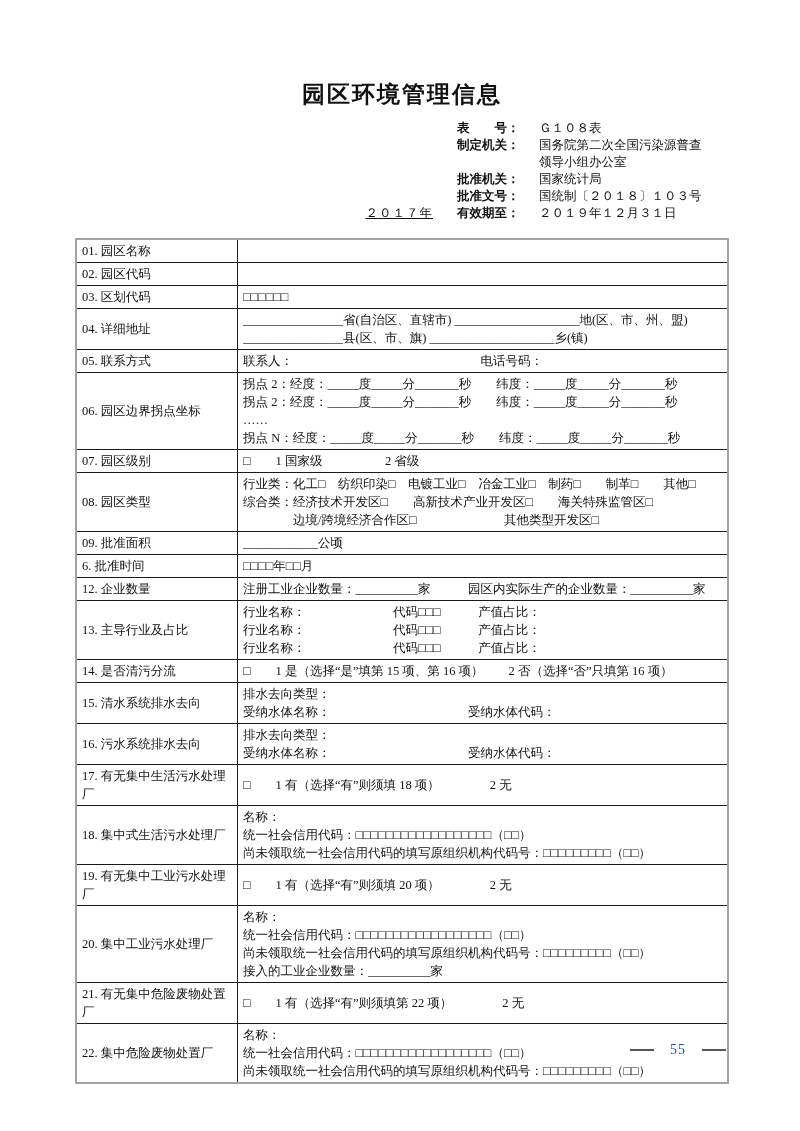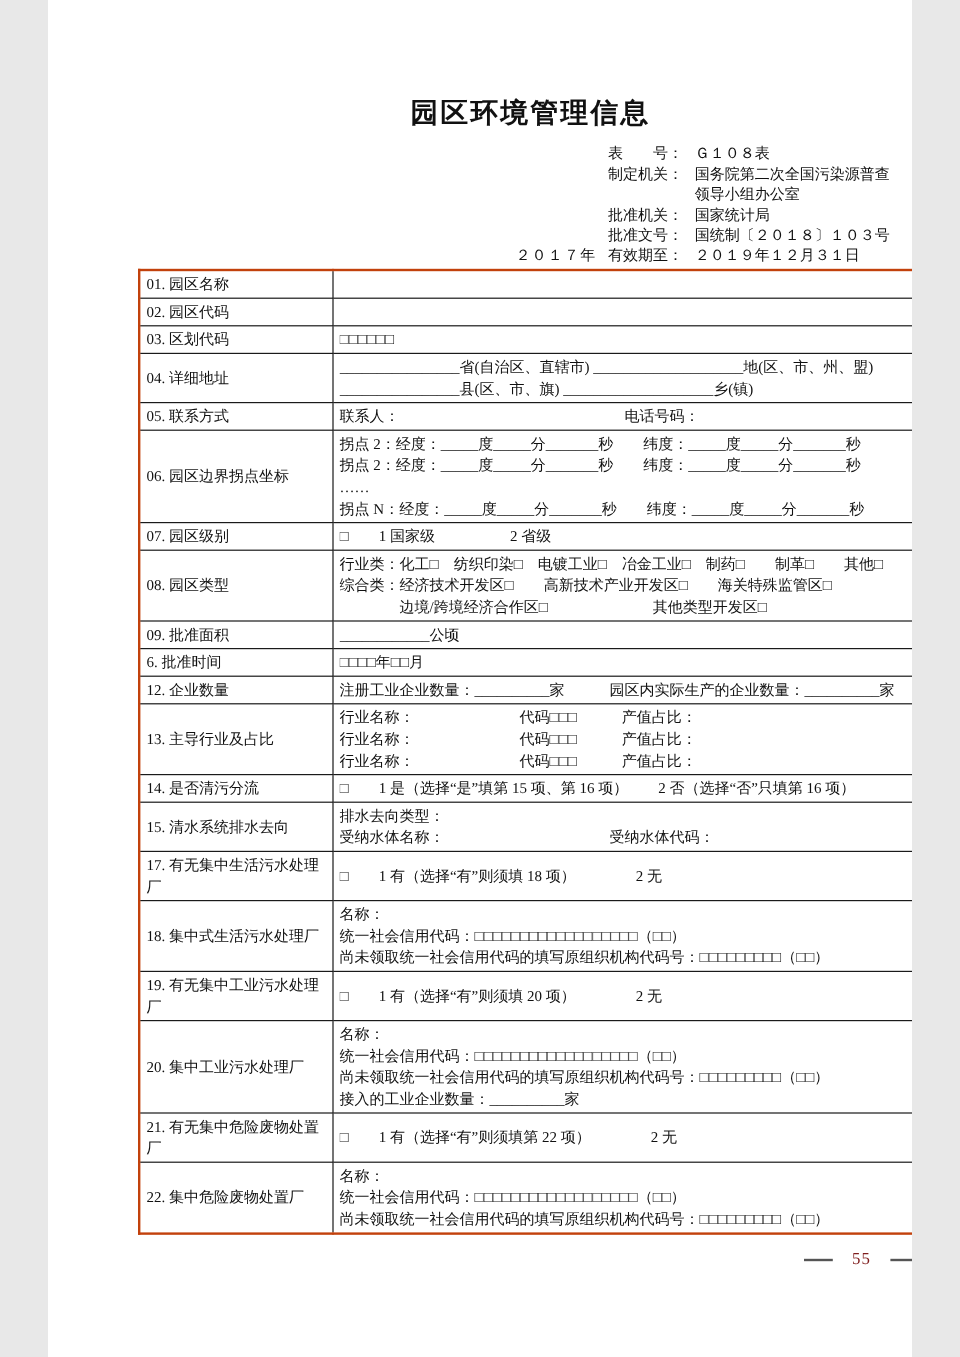"园区环境管理信息" .page { width: 720px -> 800px }
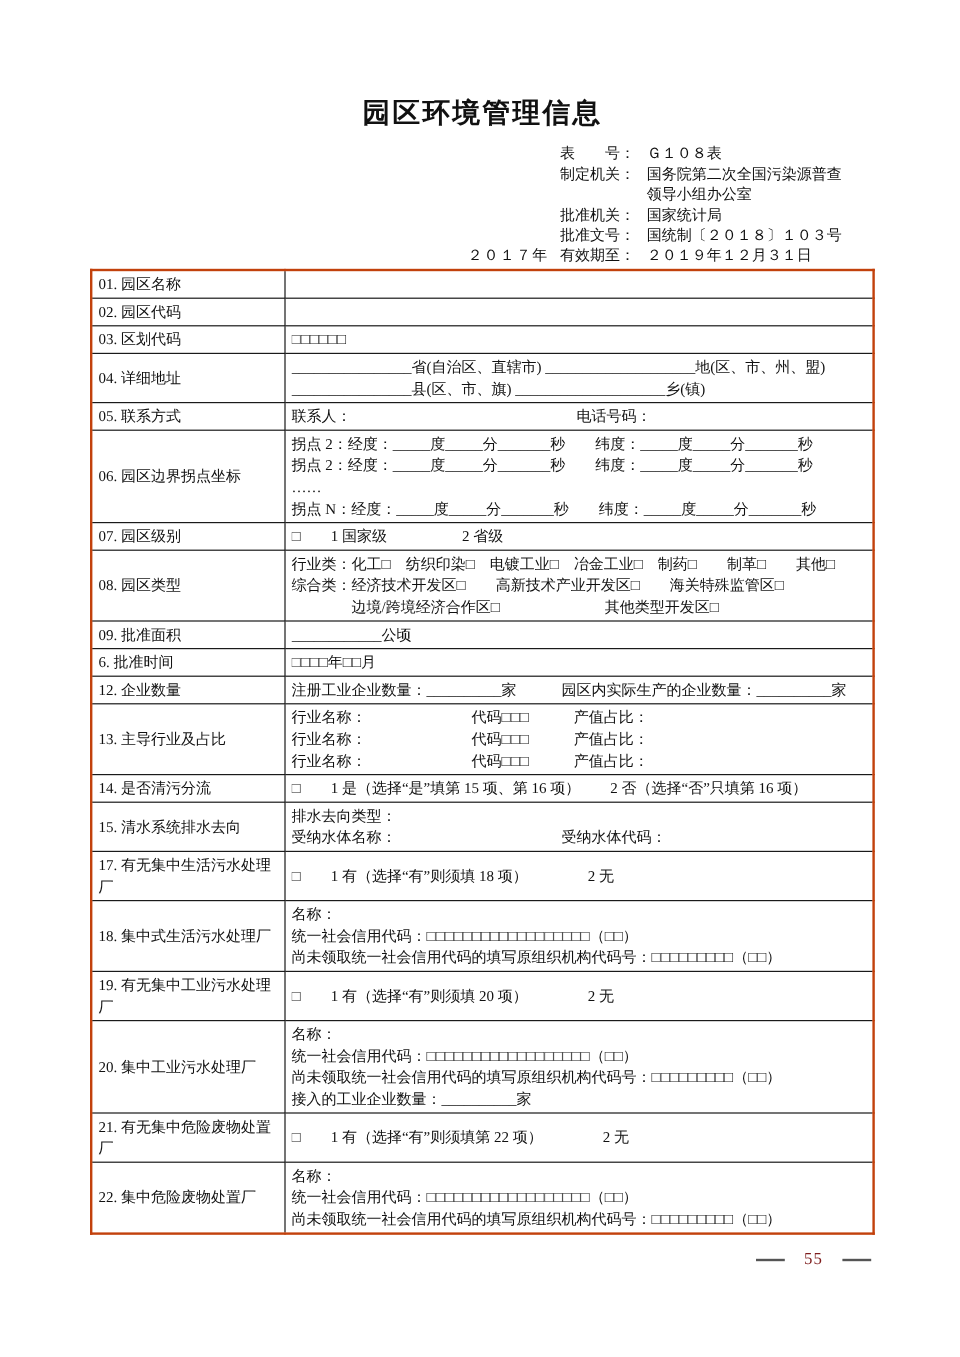"表 号：" .meta-label { font-weight: none -> bold; text-align: center -> left }
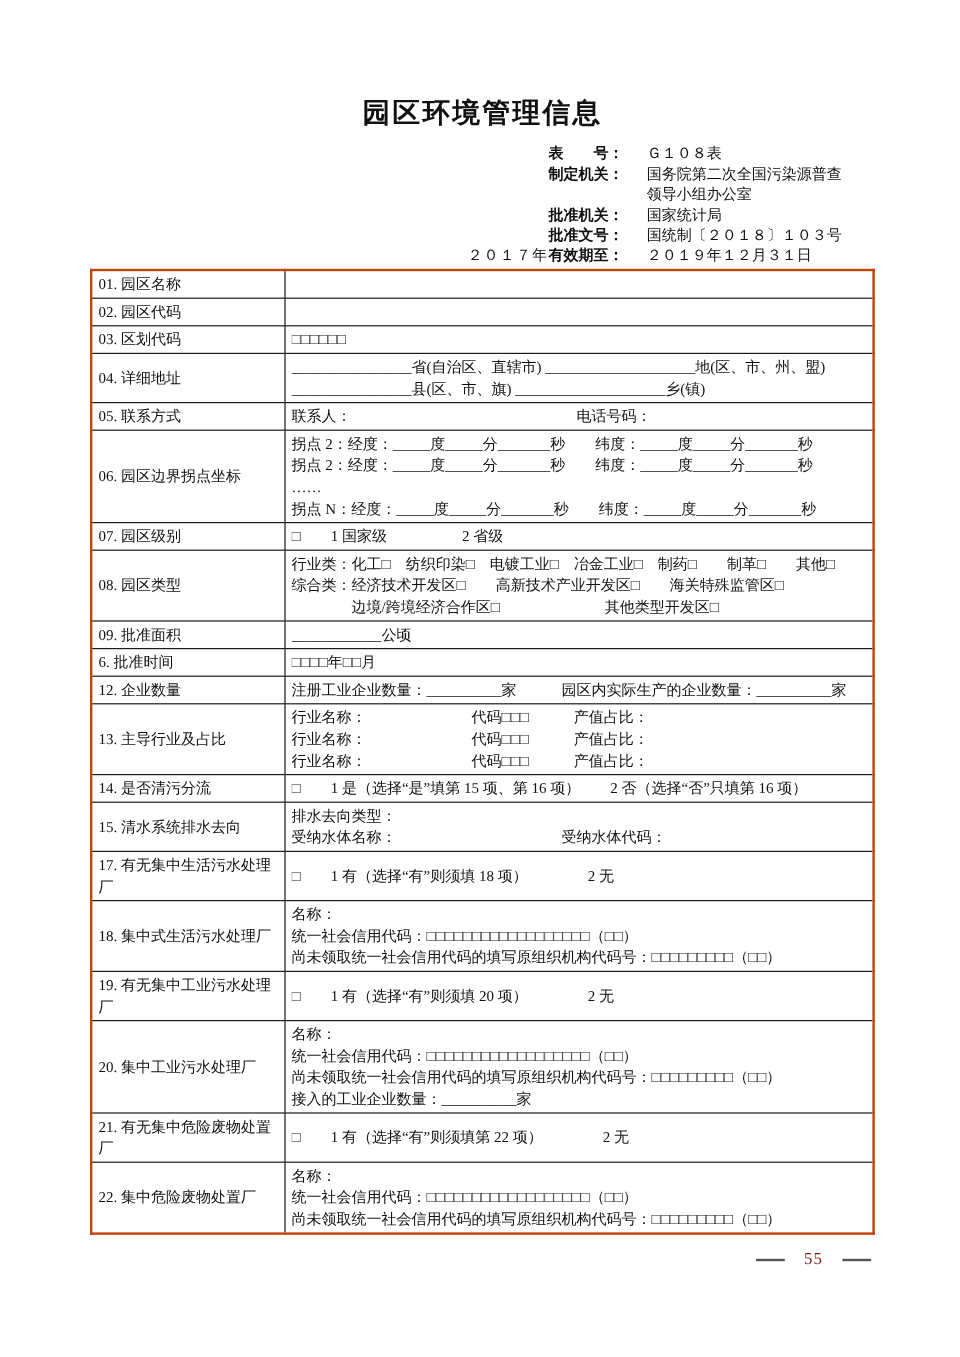"２０１７年" .meta-prefix { margin-right: none -> 24px; text-decoration: none -> underline }
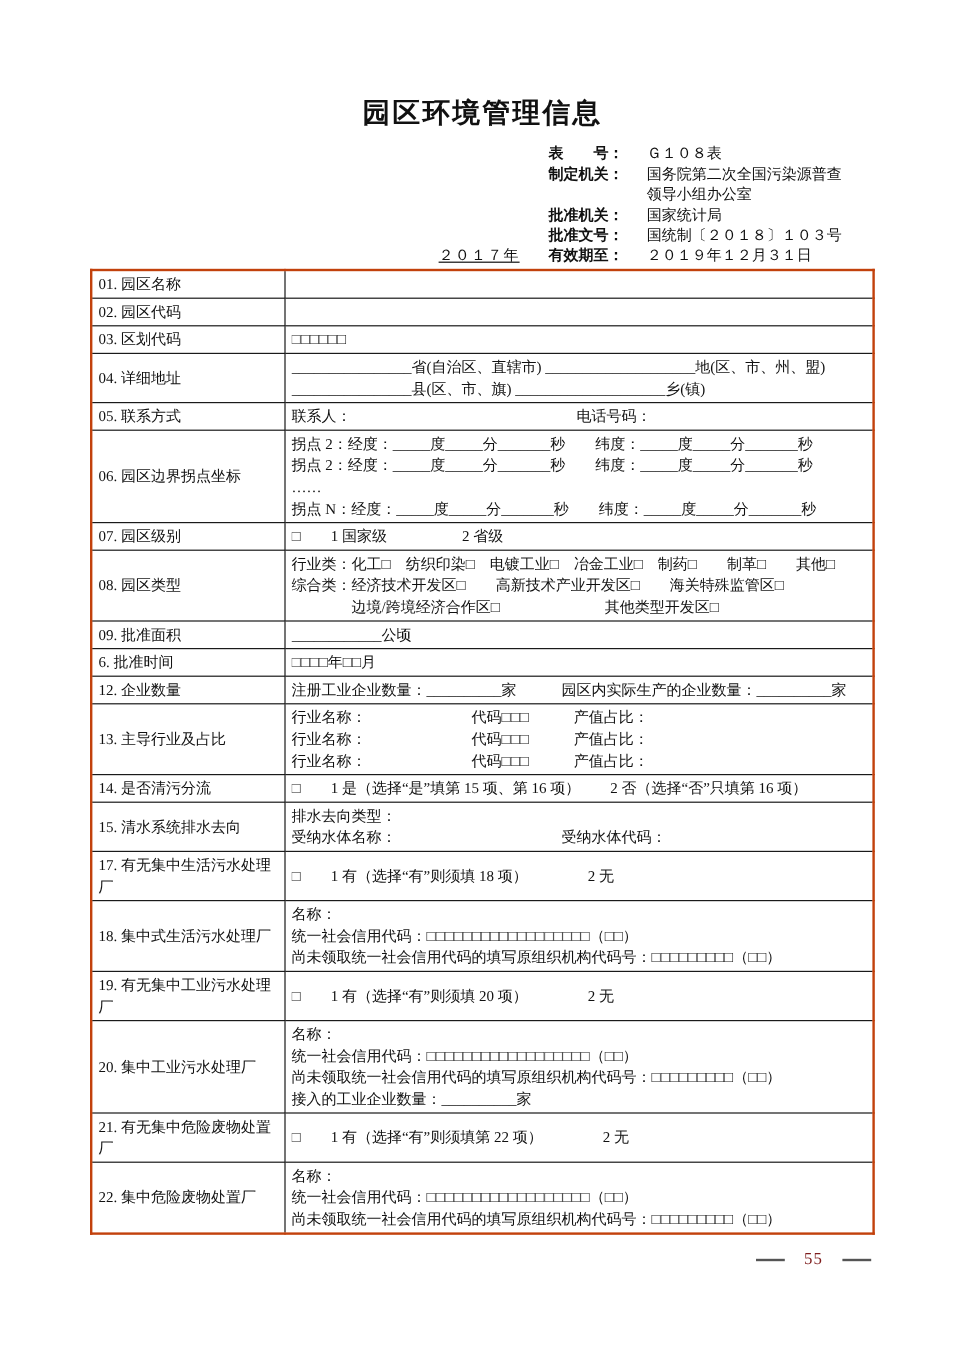"01. 园区名称" table.form { border: 2px solid #c2410c -> 2px solid #a3a3a3; margin-top: 2px -> 16px }
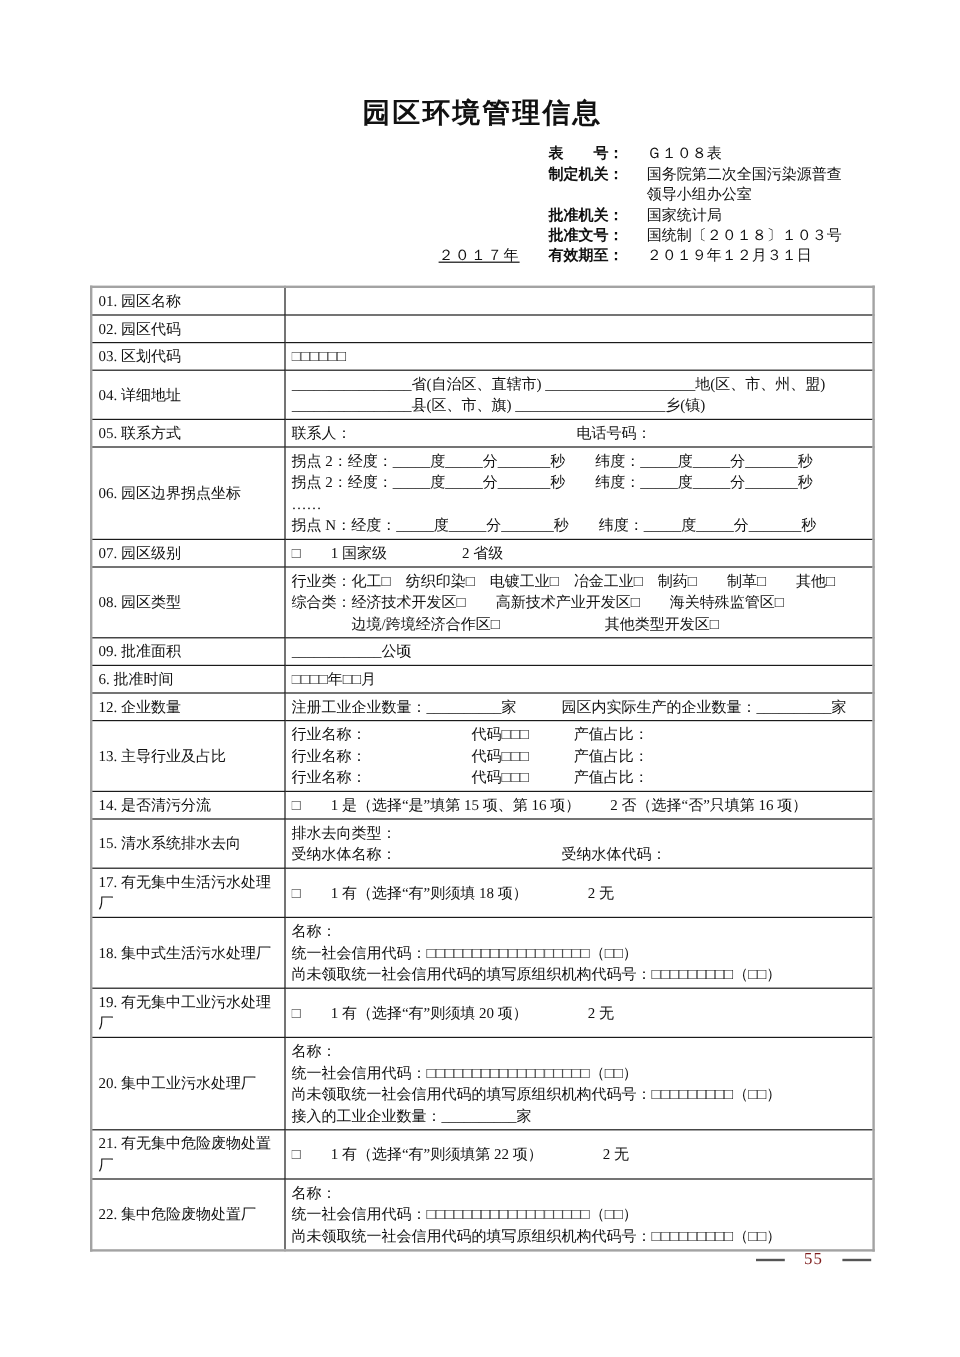"16. 污水系统排水去向" tr { html: none -> <tr> <td>16. 污水系统排水去向</td> <td> <div>排水去向类型：</div> <div>受纳水体名称： 受纳水体代码：</div> </td> </tr> }
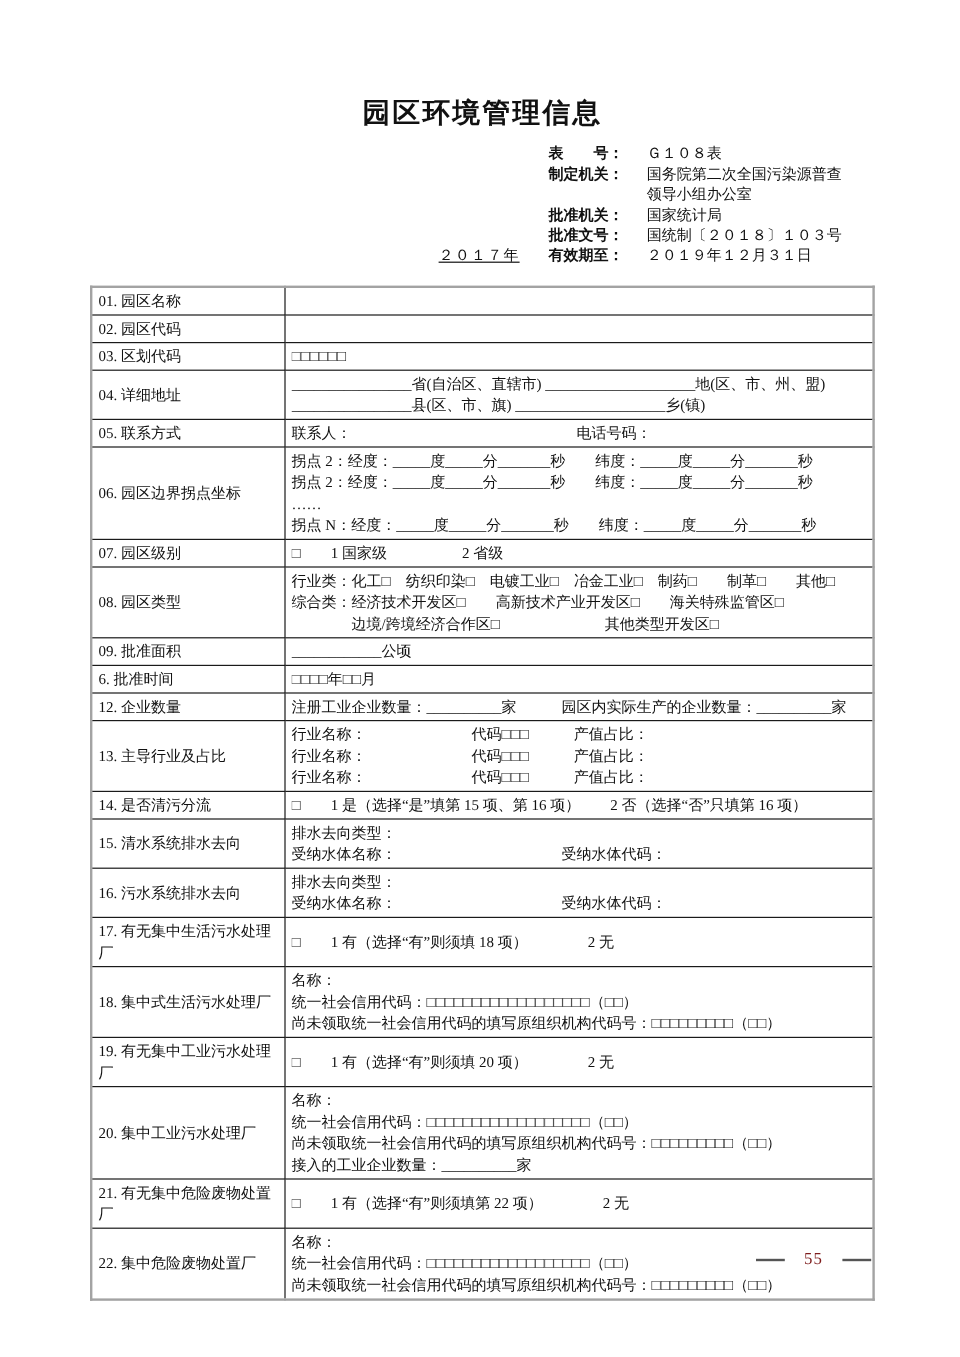"55" .pagenum { color: #7f1d1d -> #1d4ed8 }
